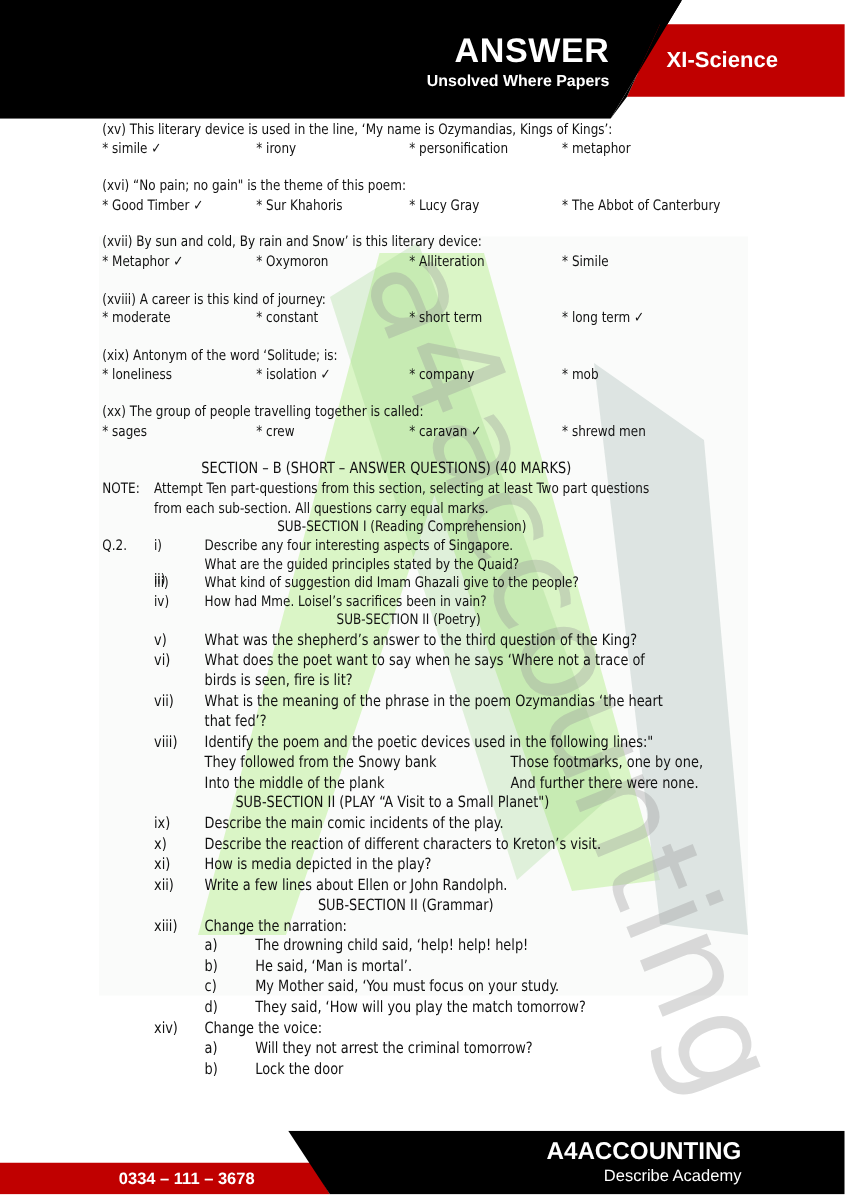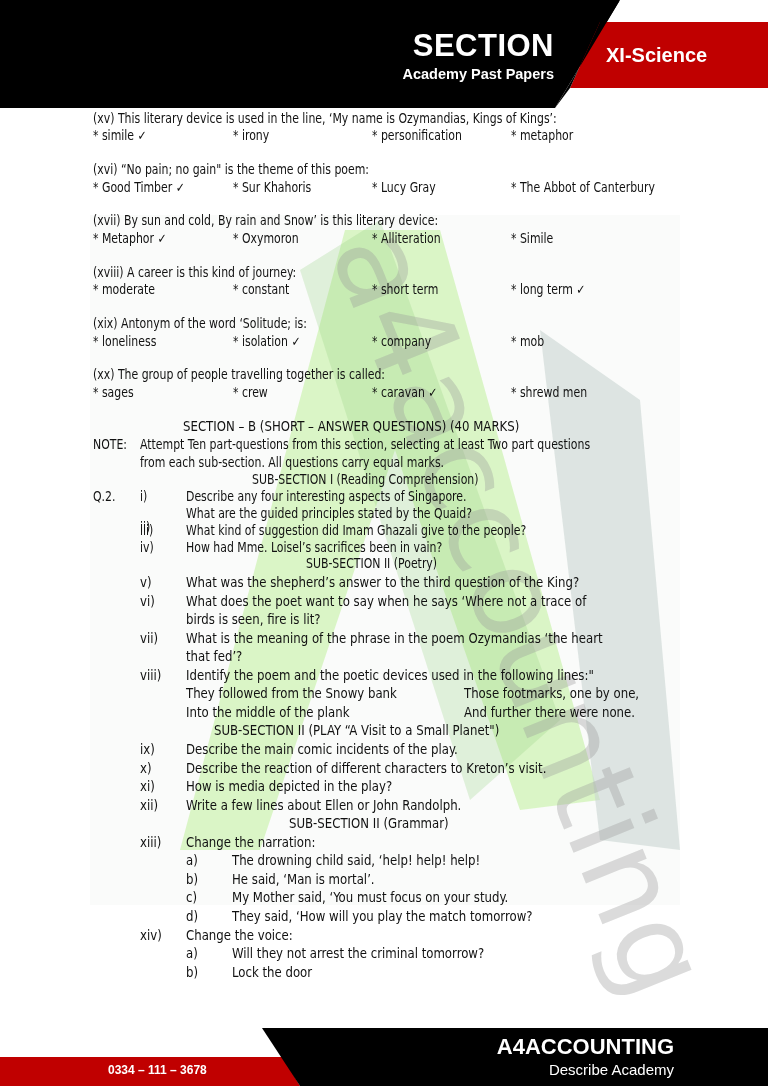"SECTION" div.hdr-title { text: SECTION -> ANSWER }
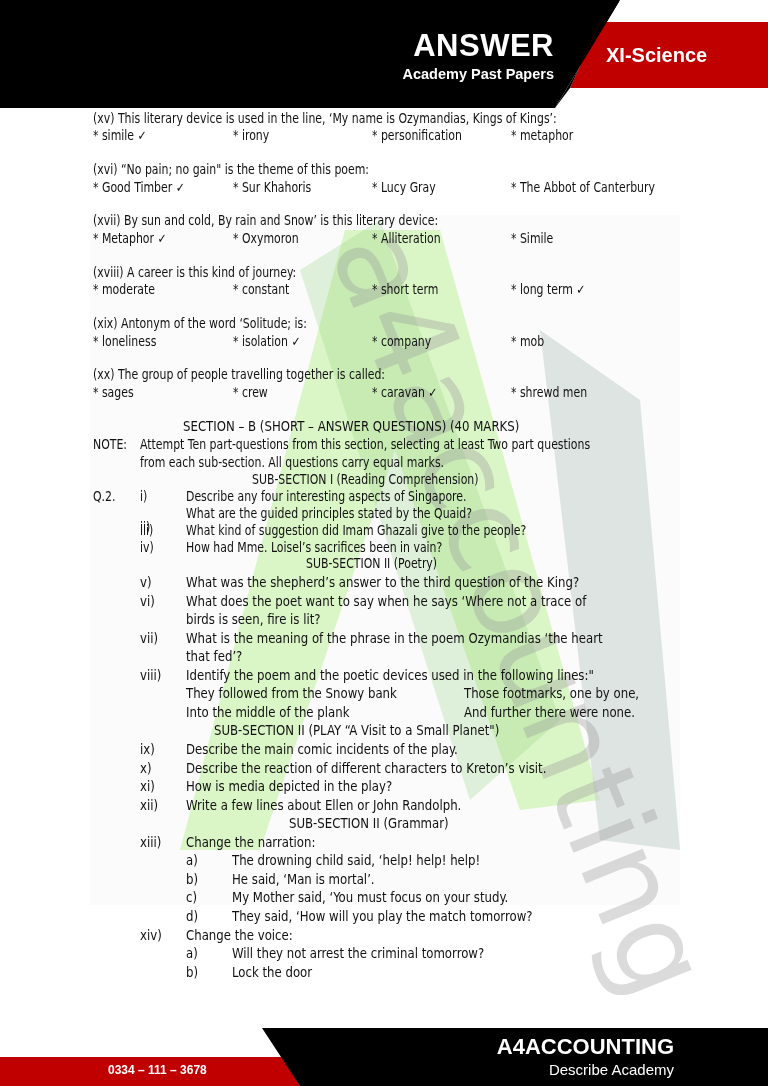"Academy Past Papers" div.hdr-sub { text: Academy Past -> Unsolved Where }
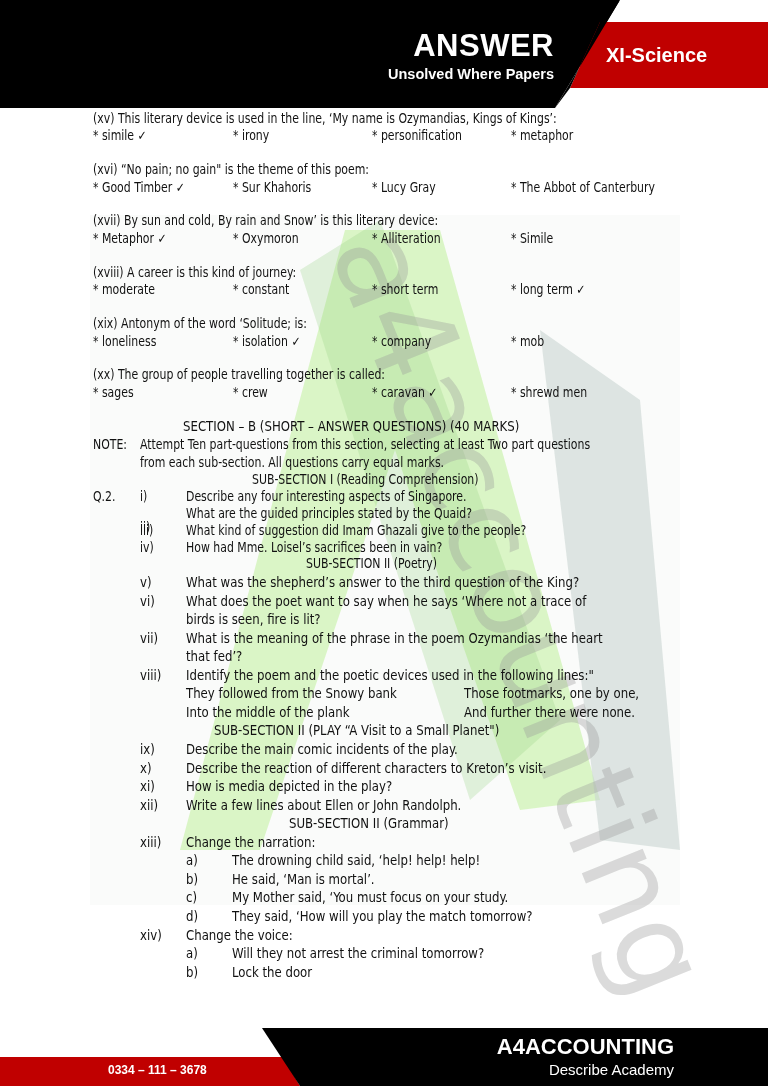"0334 – 111 – 3678" .ftr-phone { font-size: 12px -> 15px }
